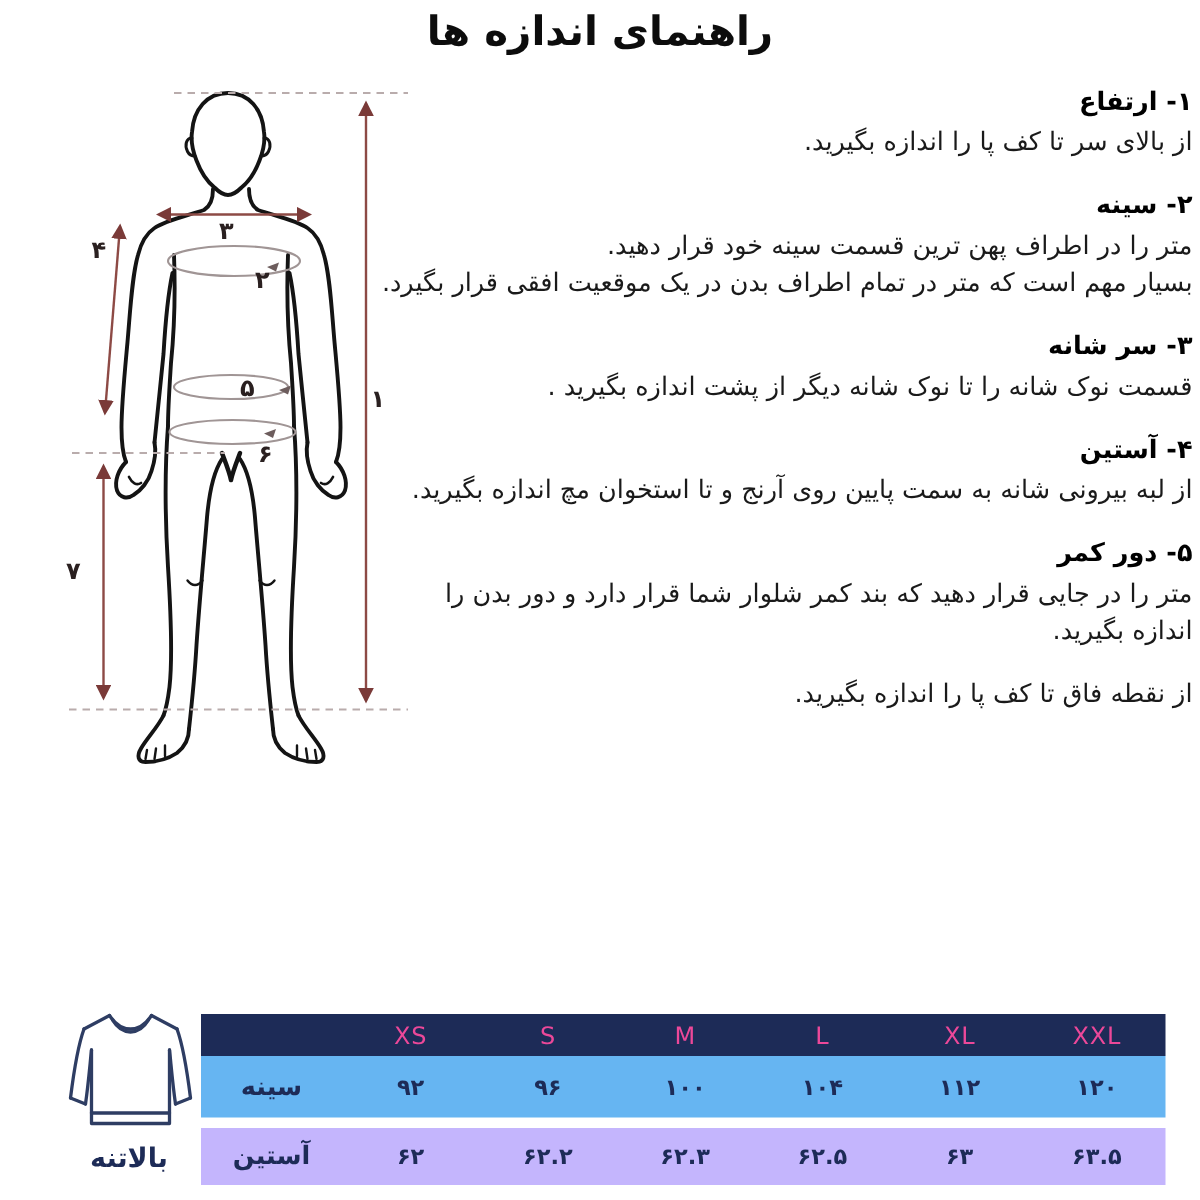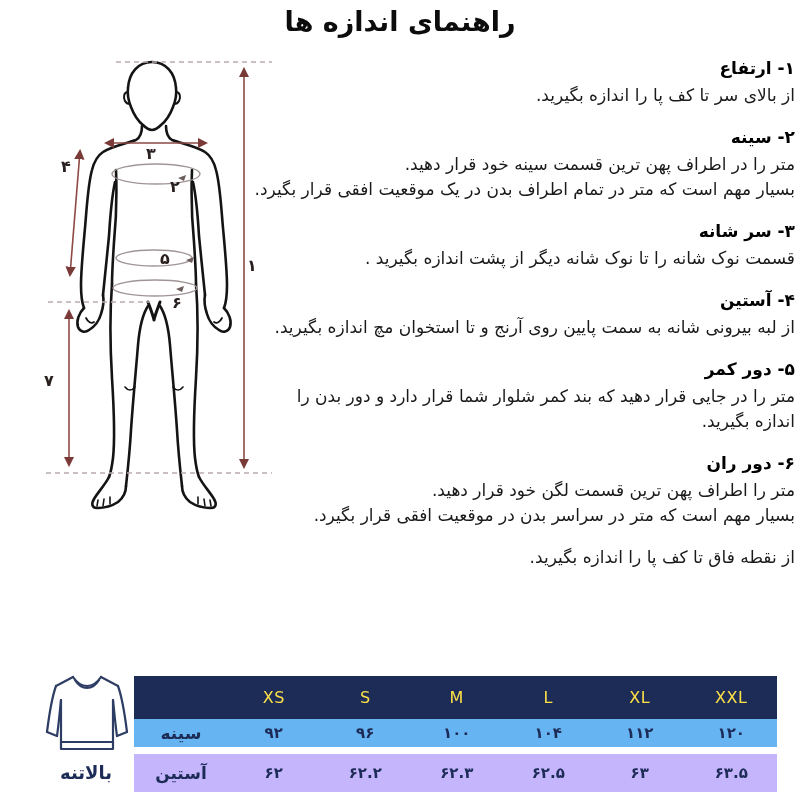"۶- دور ران" div.section { html: <div> <div>۶- دور ران</div> <div>متر را اطراف پهن ترین قسمت لگن خود قرار دهید.</div> <div>بسیار مهم است که متر در سراسر بدن در موقعیت افقی قرار بگیرد.</div> </div> -> none }
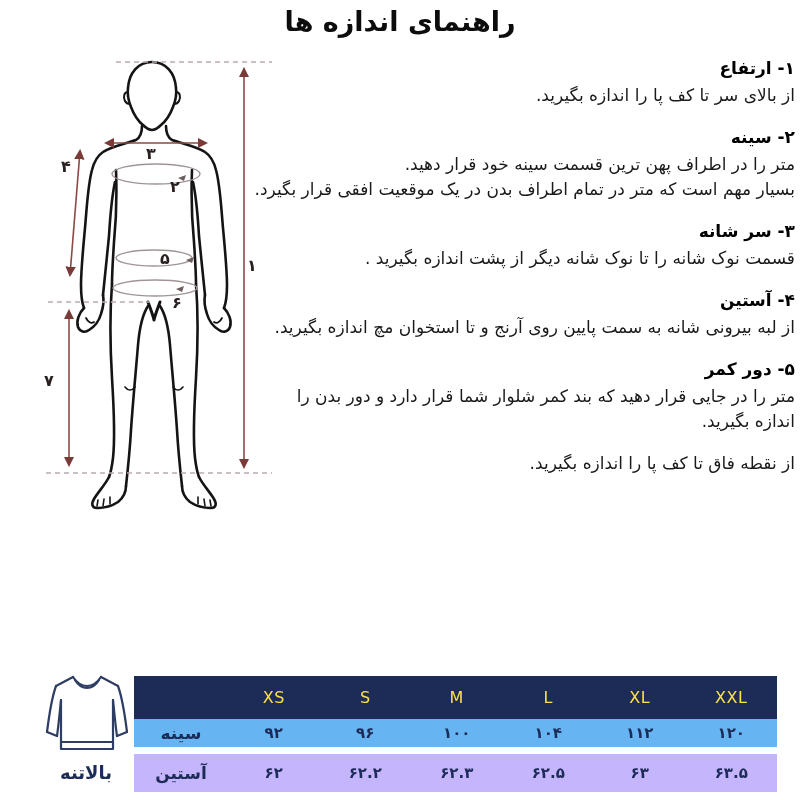"XS" .thead { color: #fde047 -> #ec4899; height: 43px -> 28px }
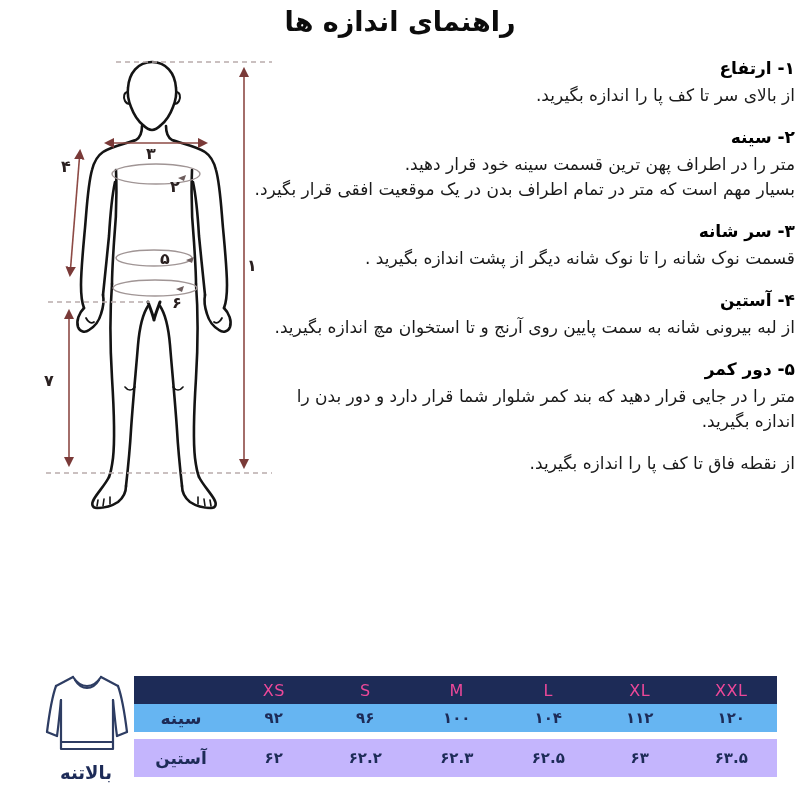"سینه" .row-blue { height: 28px -> 41px }
